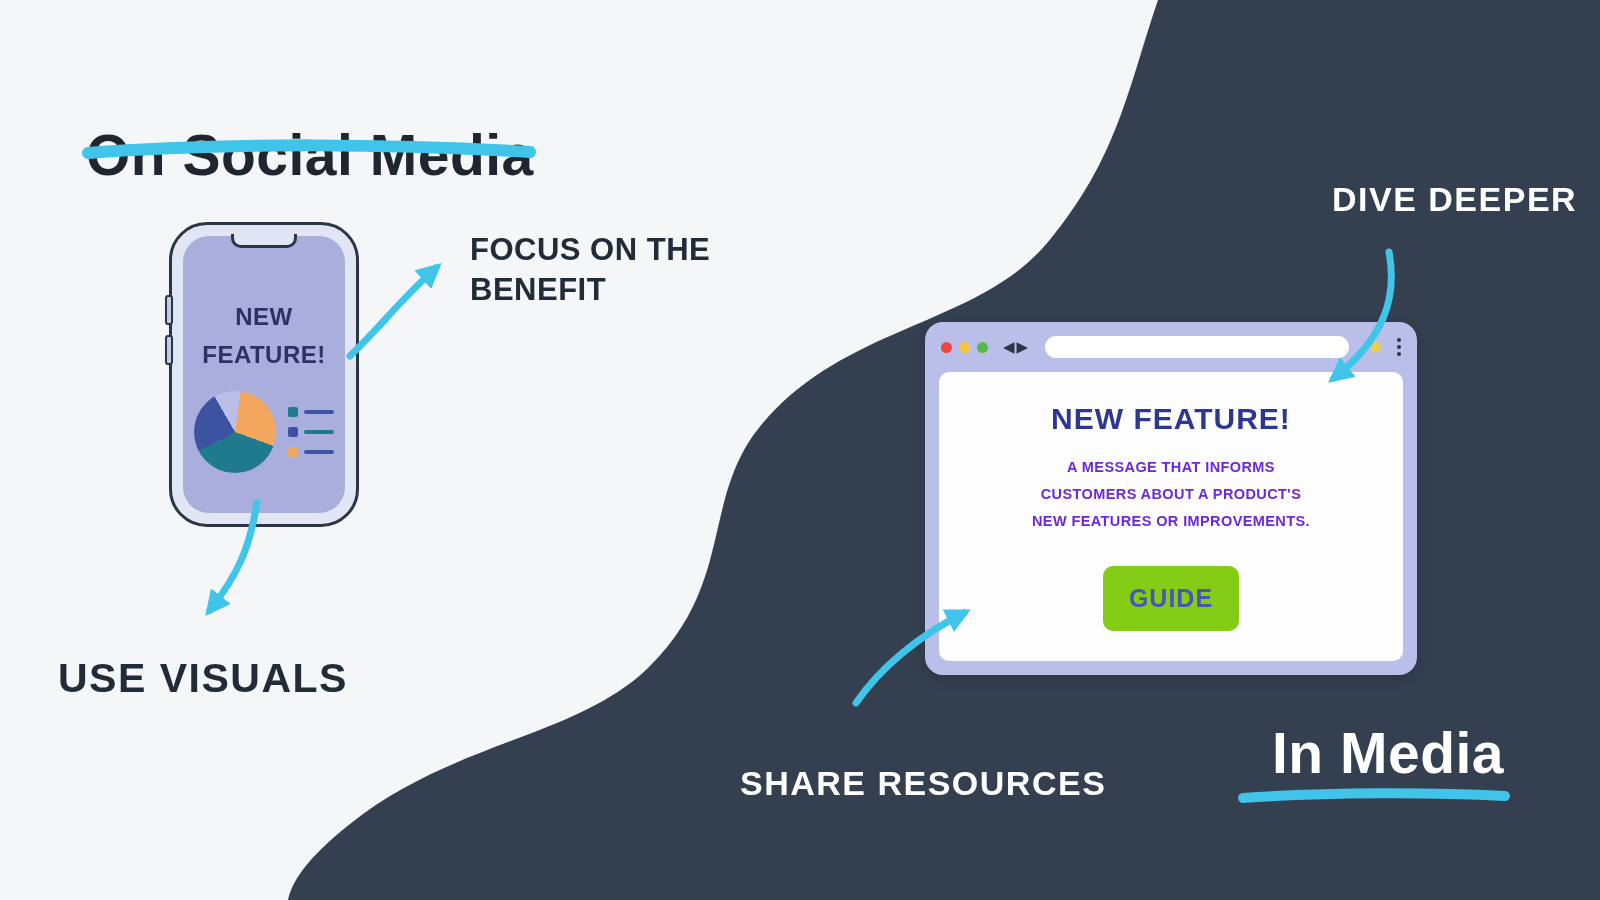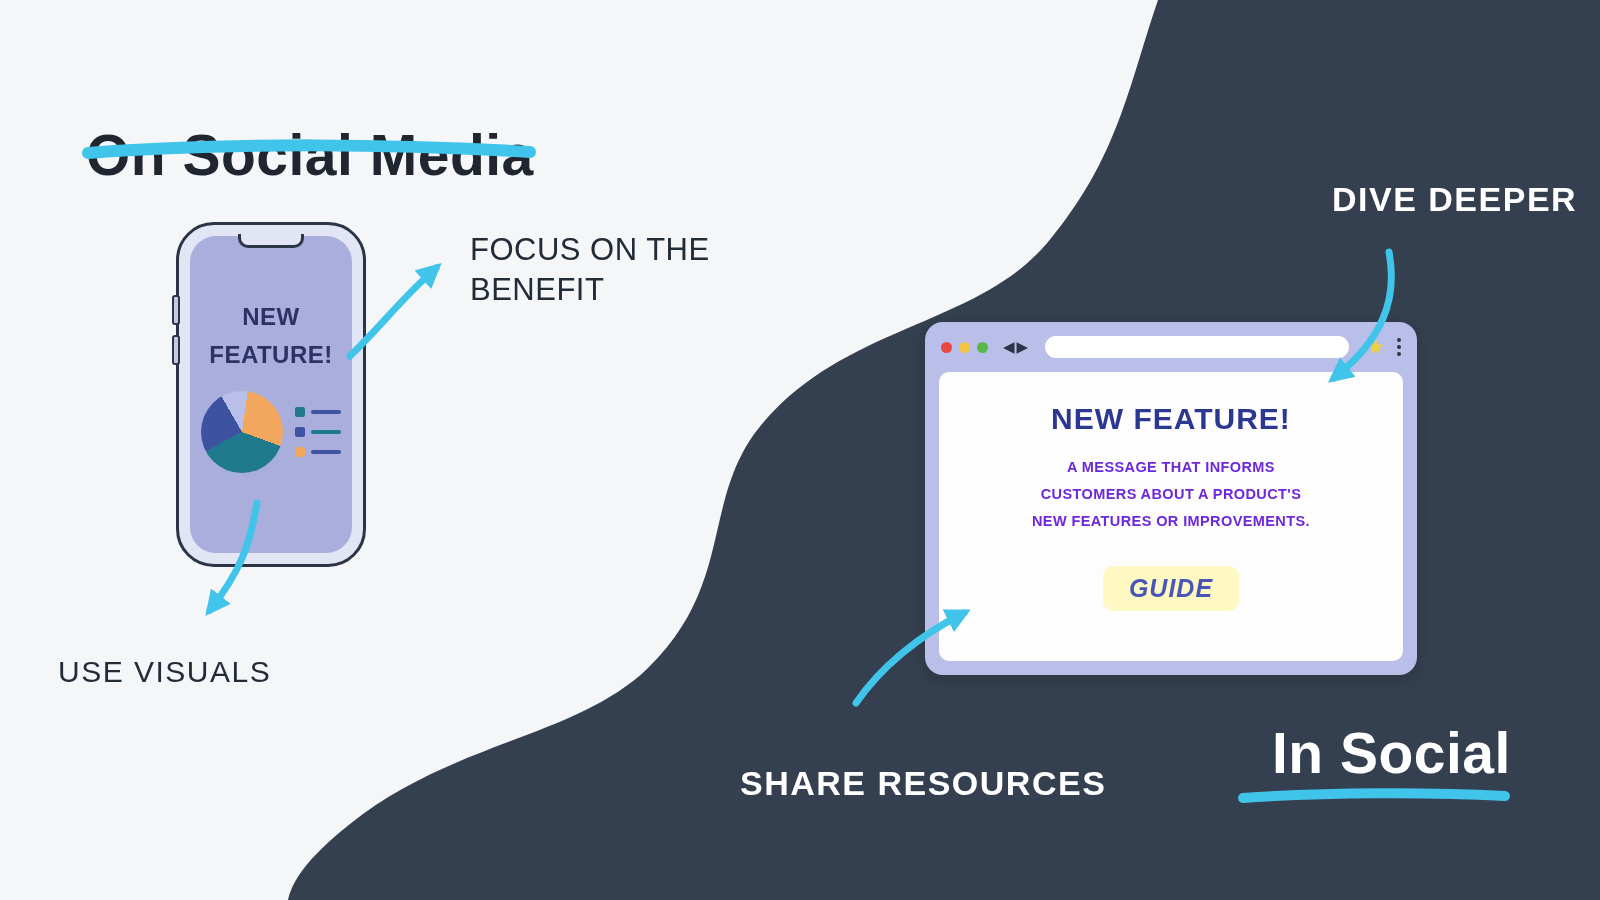"FOCUS ON THE BENEFIT" .label { font-weight: 400 -> 700 }
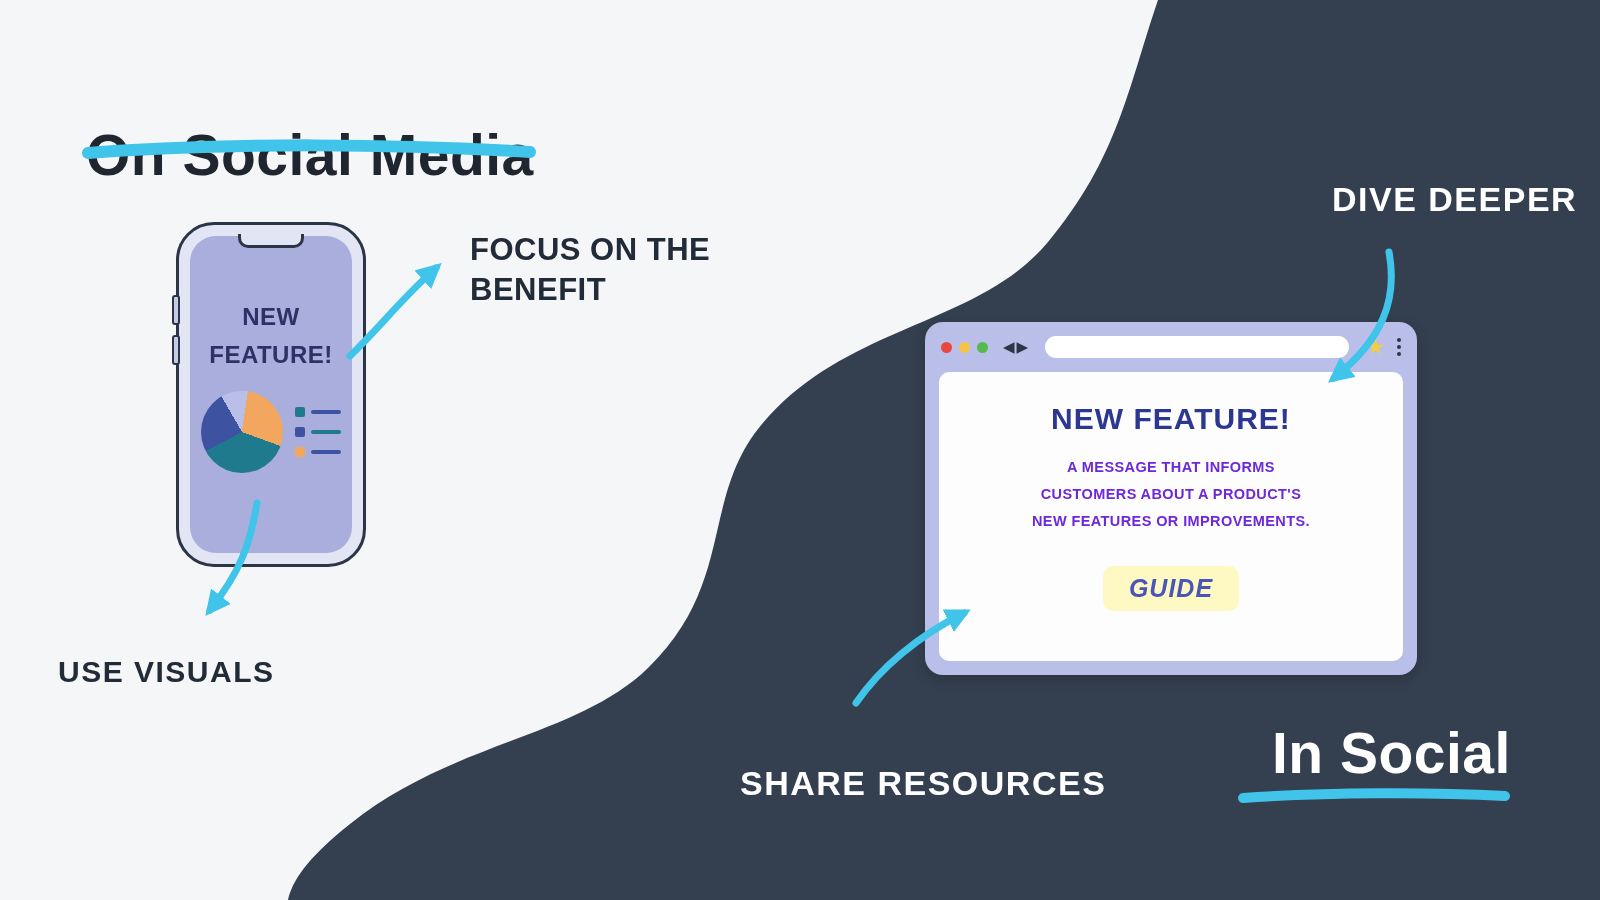"NEW" .phone { height: 345px -> 305px; left: 176px -> 169px }
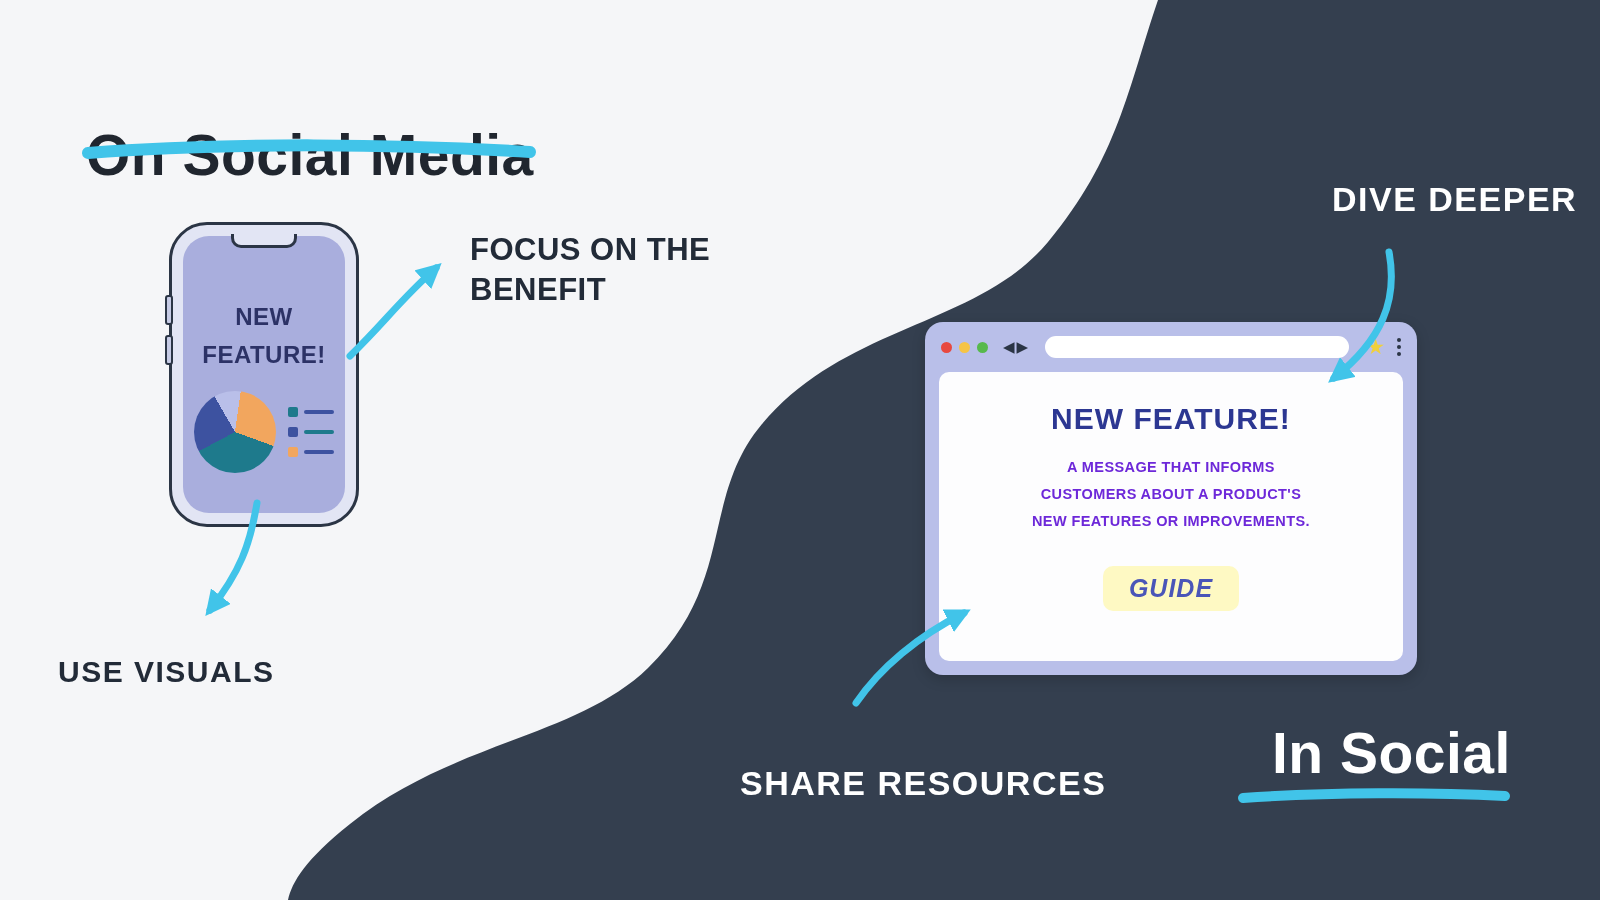"GUIDE" .btn { background: #fef9c3 -> #84cc16; font-style: italic -> none; padding: 8px 26px -> 18px 26px }
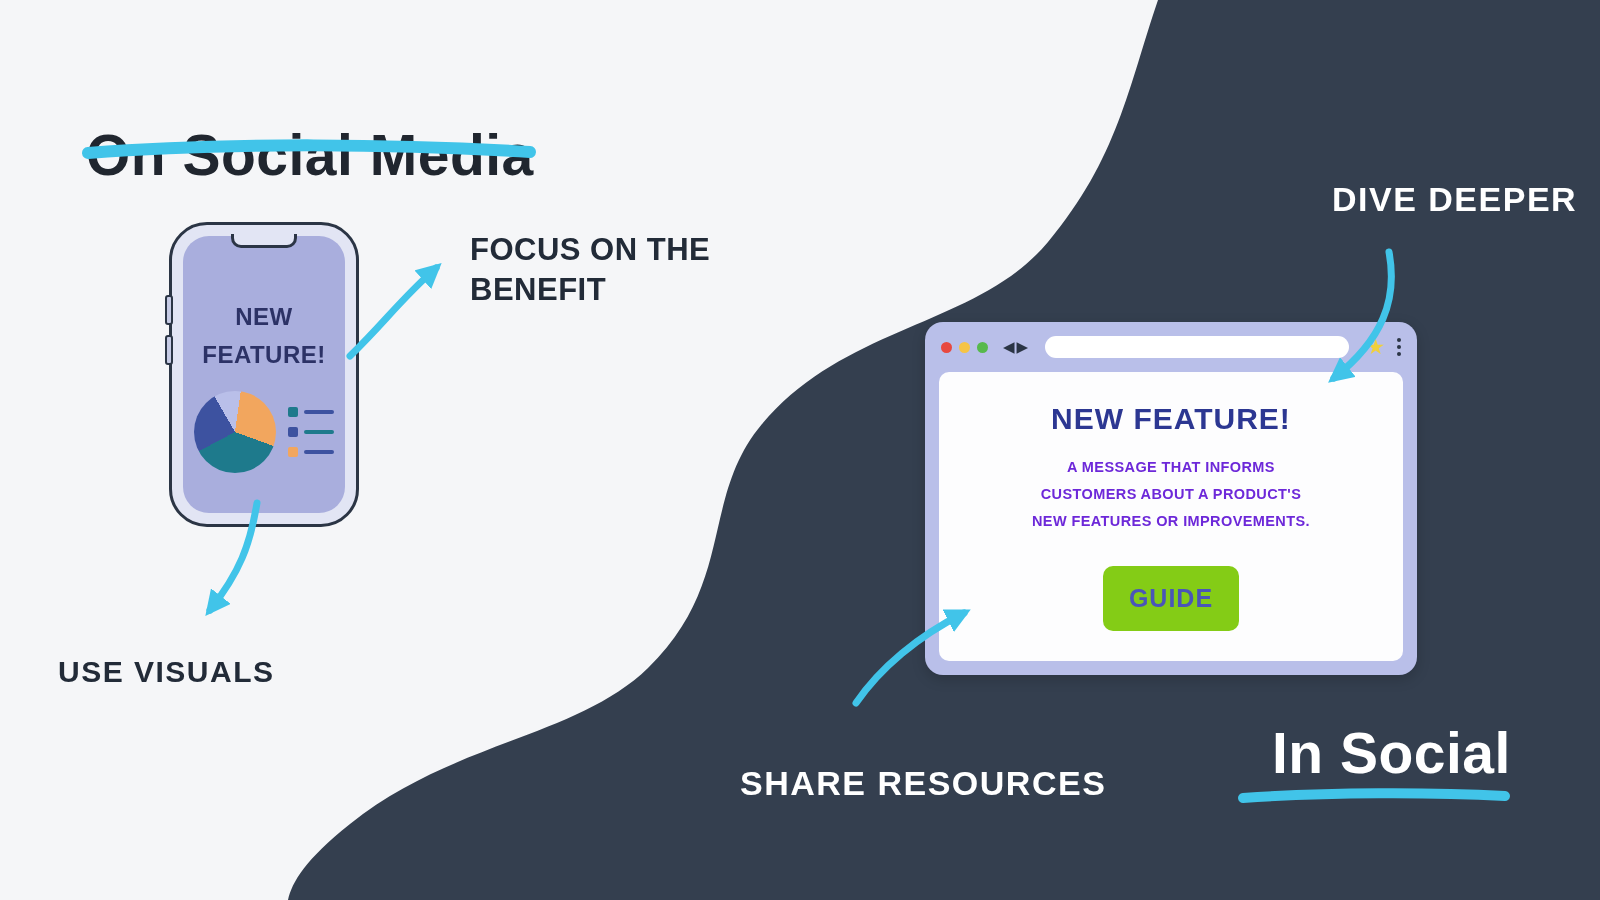"USE VISUALS" .visuals-label { font-size: 30px -> 41px }
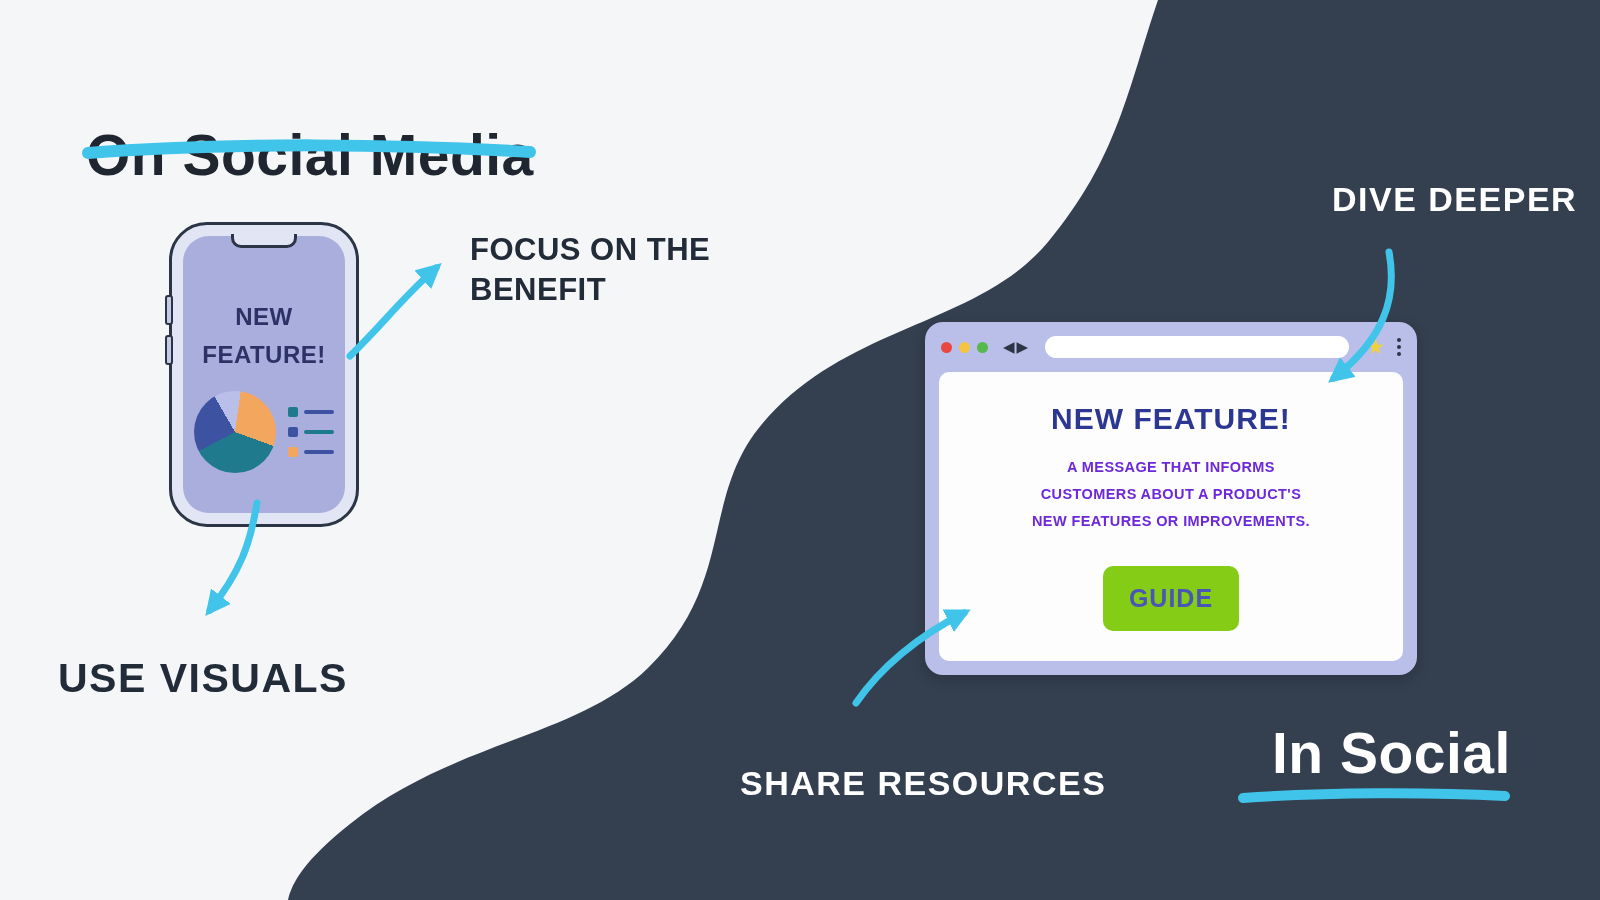"In Social" div.title-email { text: Social -> Media }
